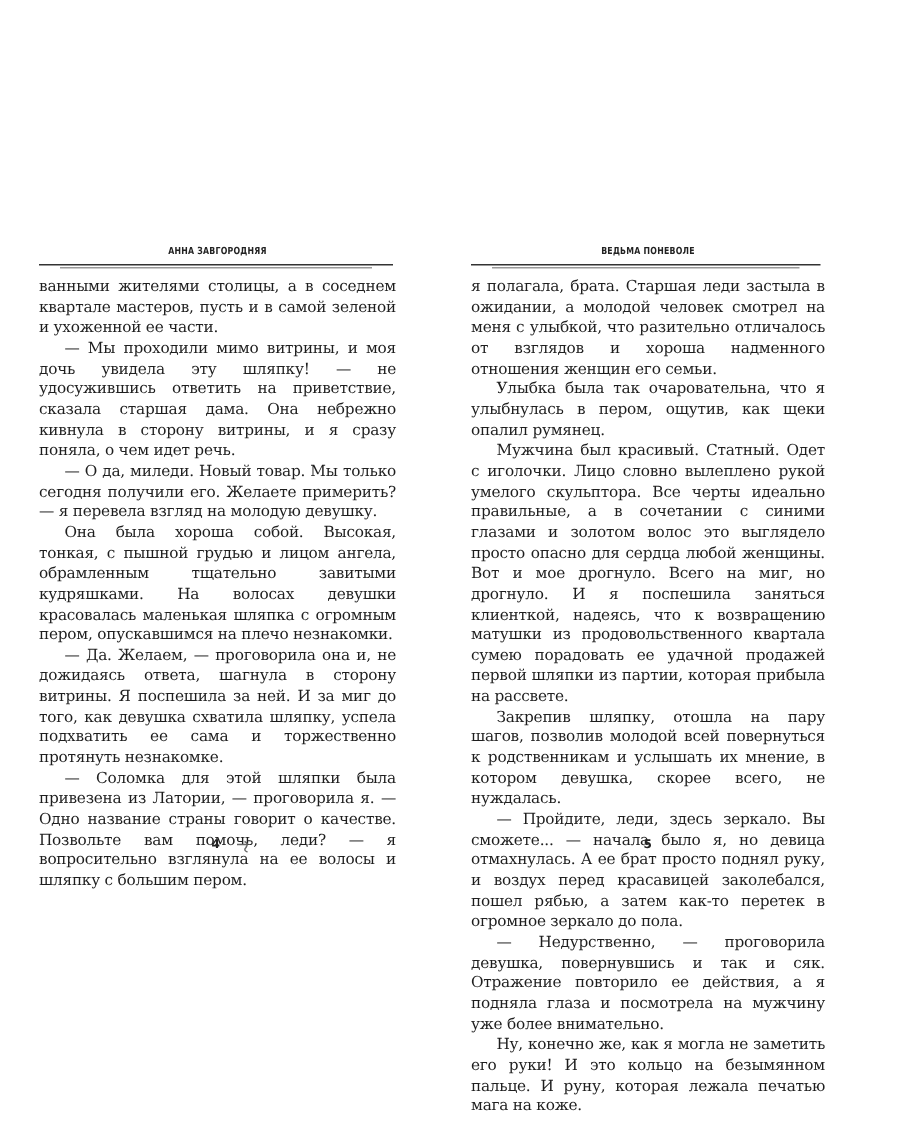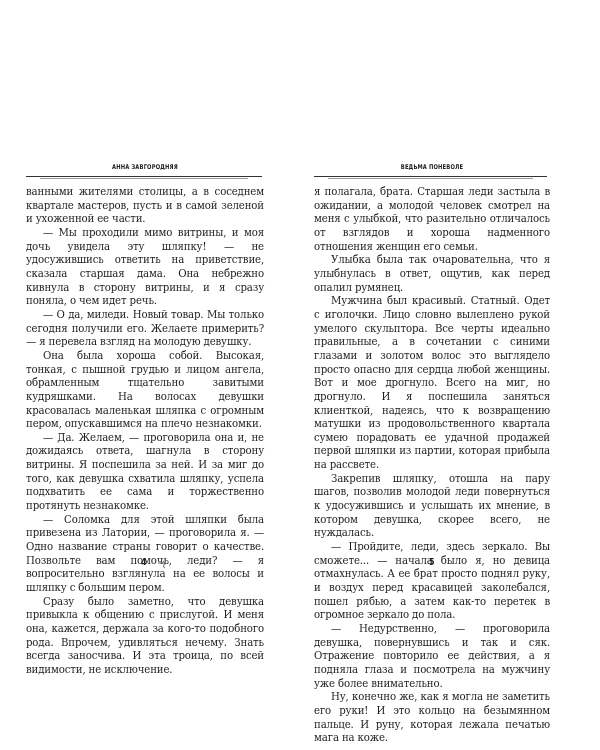"Улыбка была так очаровательна, что" p { text: ответ, ощутив, как перед -> пером, ощутив, как щеки }
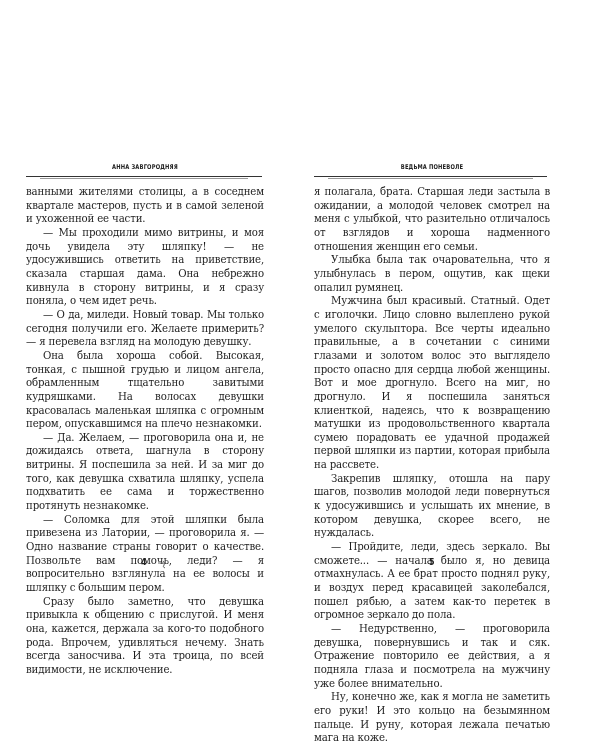"Закрепив шляпку, отошла на пару" p { text: леди повернуться к удосужившись -> всей повернуться к родственникам }
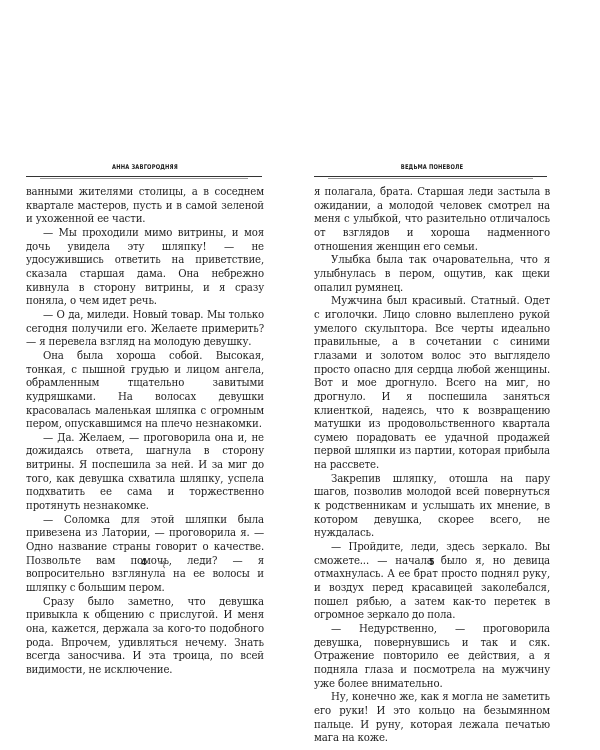"Сразу было заметно, что девушка" p { html: <p>Сразу было заметно, что девушка привыкла к общению с прислугой. И меня она, кажется, держала за кого-то подобного рода. Впрочем, удивляться нечему. Знать всегда заносчива. И эта троица, по всей видимости, не исключение.</p> -> none }
